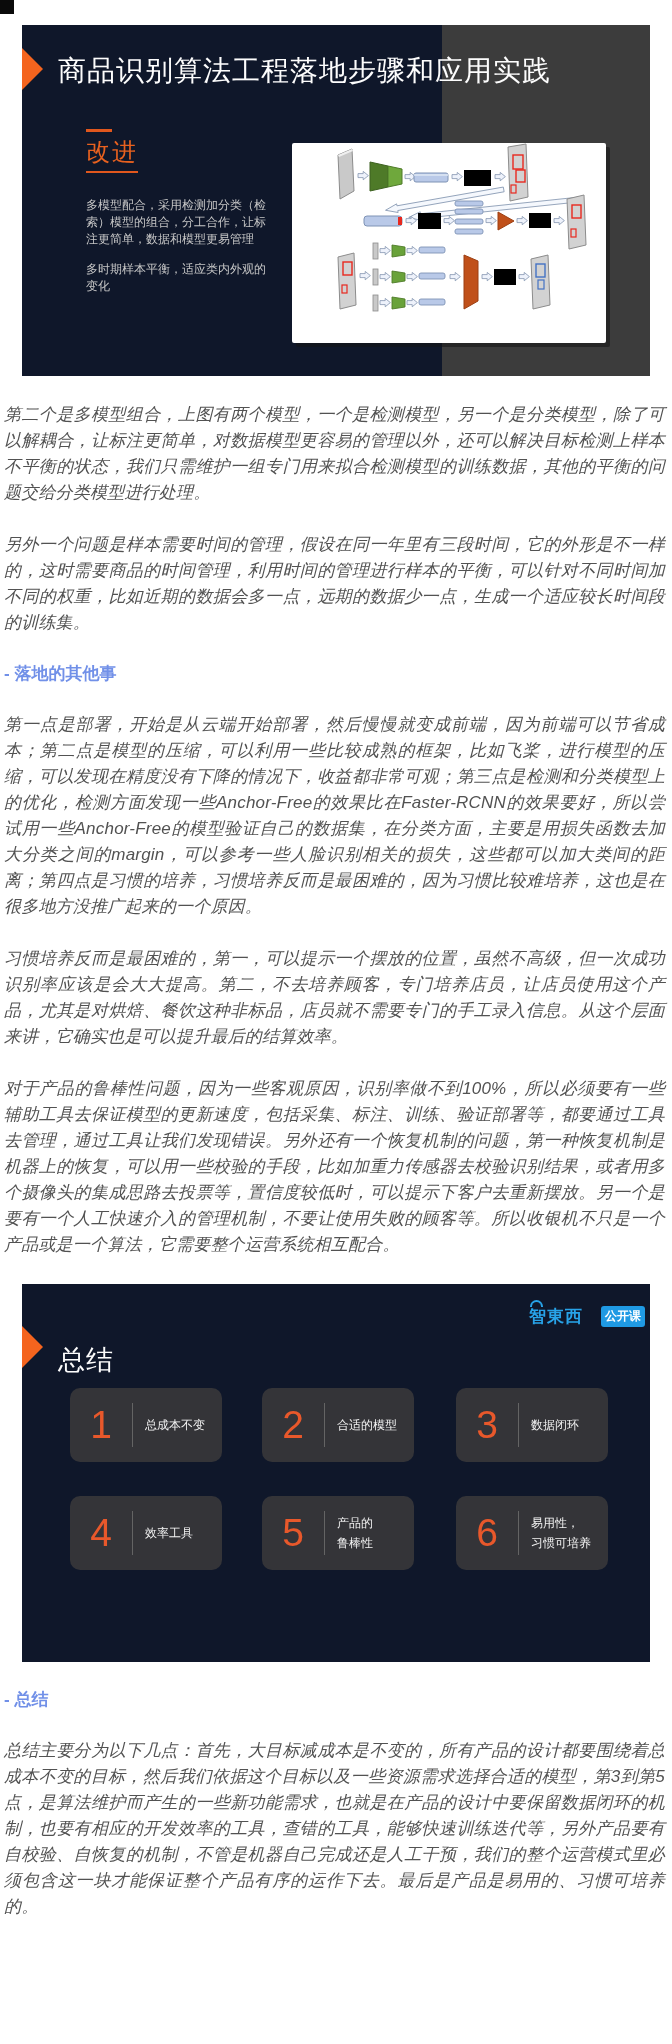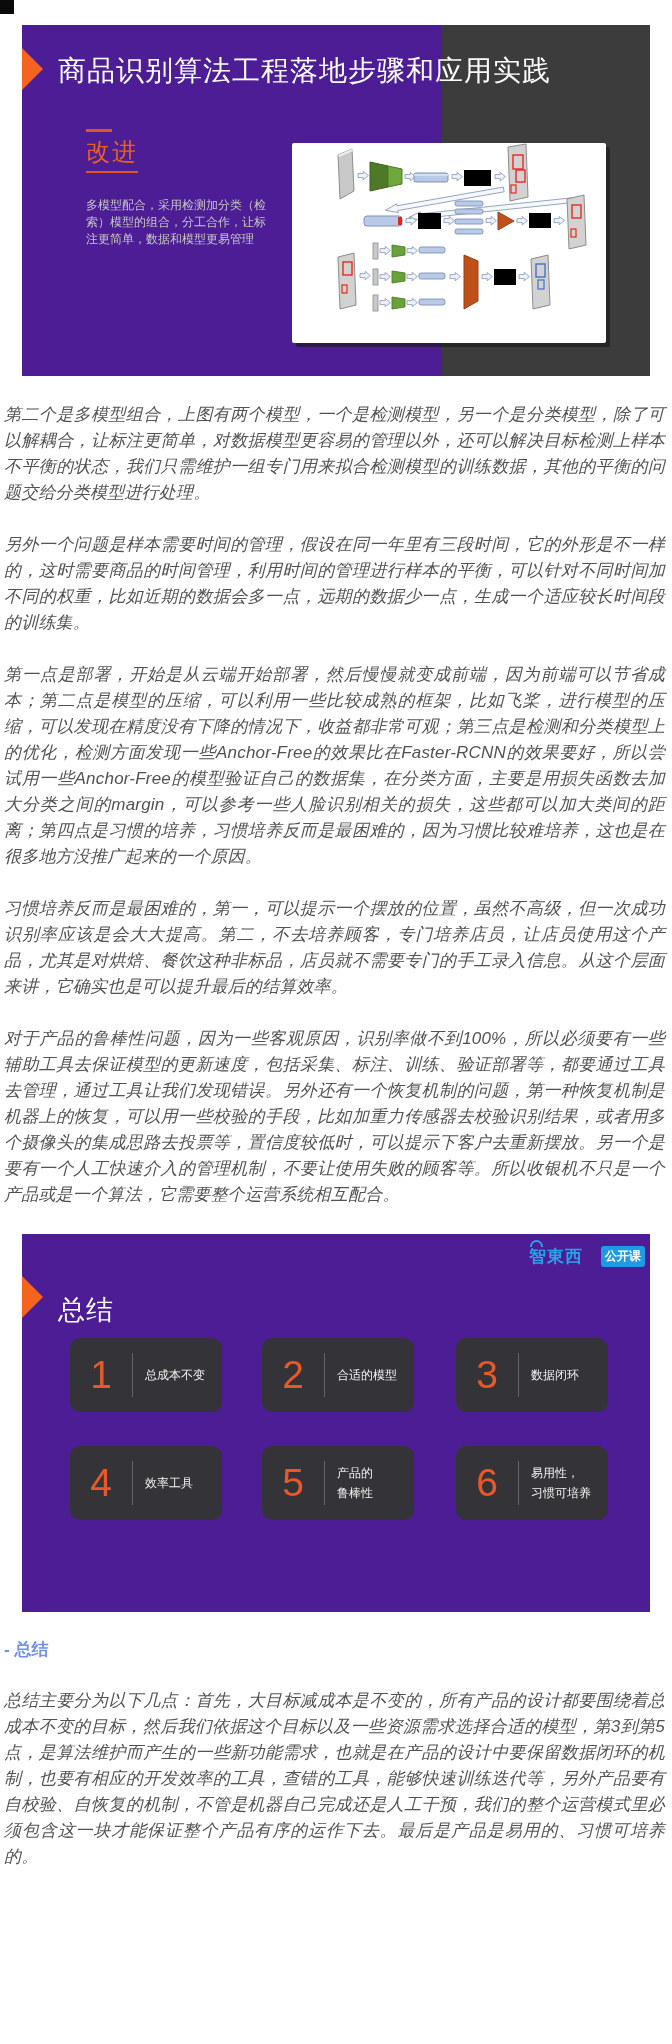"商品识别算法工程落地步骤和应用实践" .slide { background: #4c1d95 -> #0f172a }
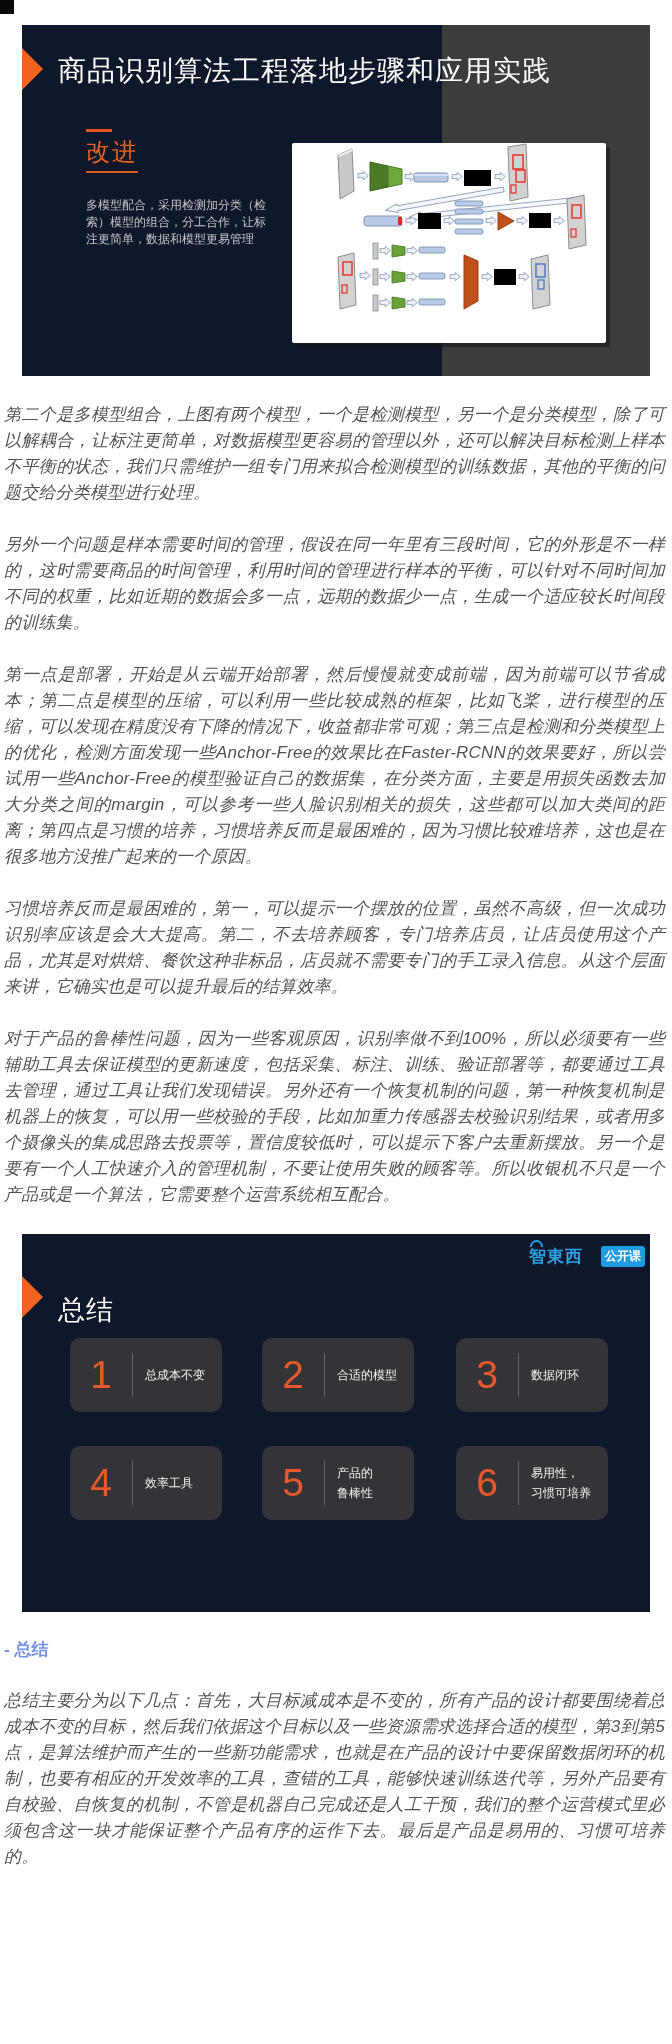"多时期样本平衡，适应类内外观的变化" p.slide-bullet { html: none -> <p>多时期样本平衡，适应类内外观的变化</p> }
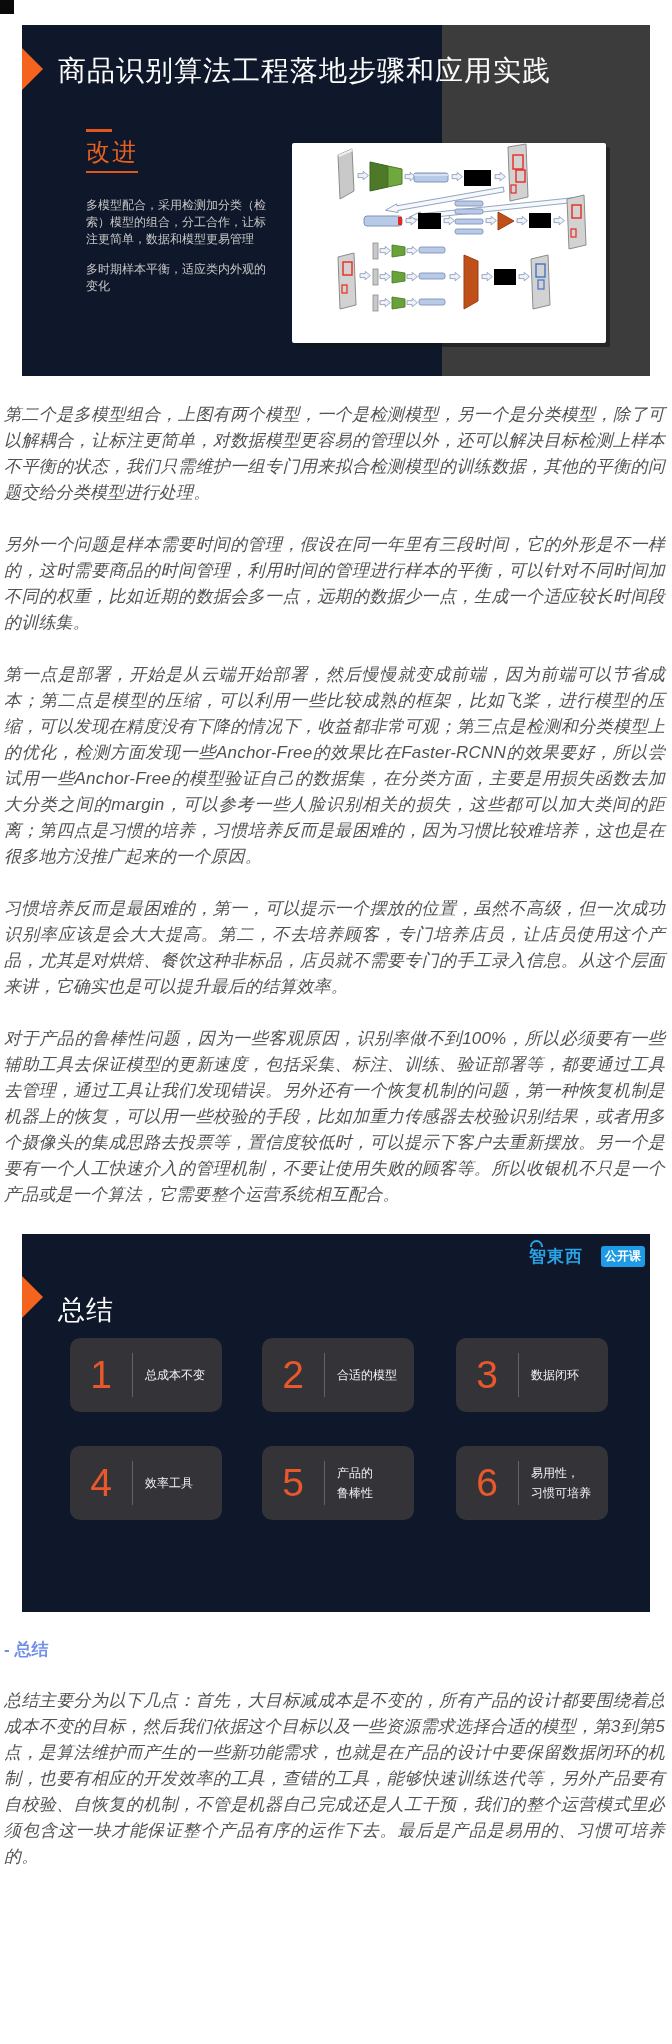"- 落地的其他事" h3 { html: none -> <h3>- 落地的其他事</h3> }
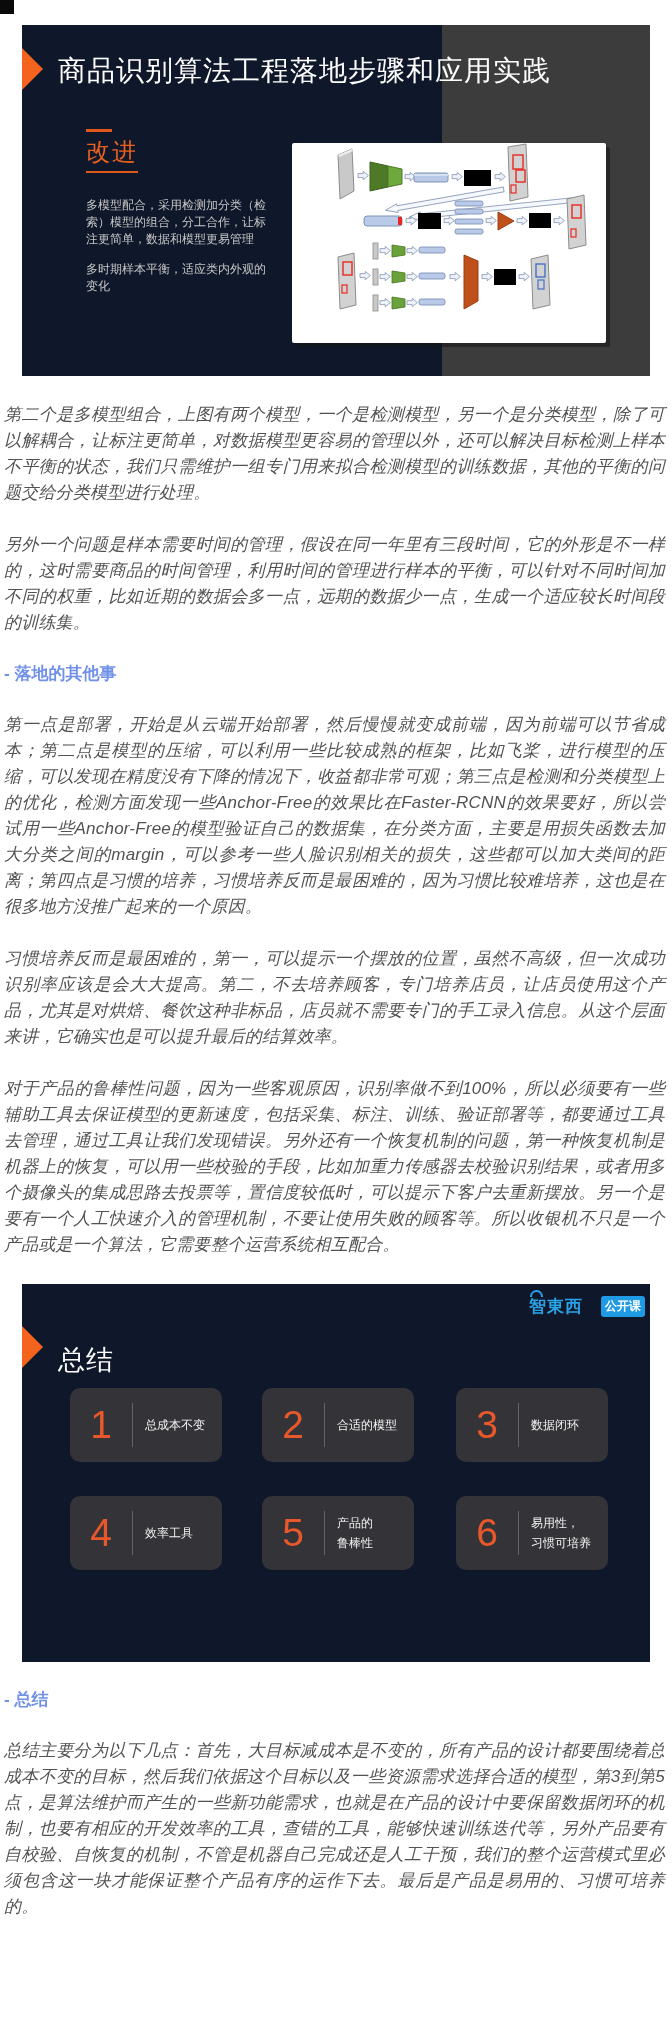"智東西" .brand { top: 11px -> 21px }
